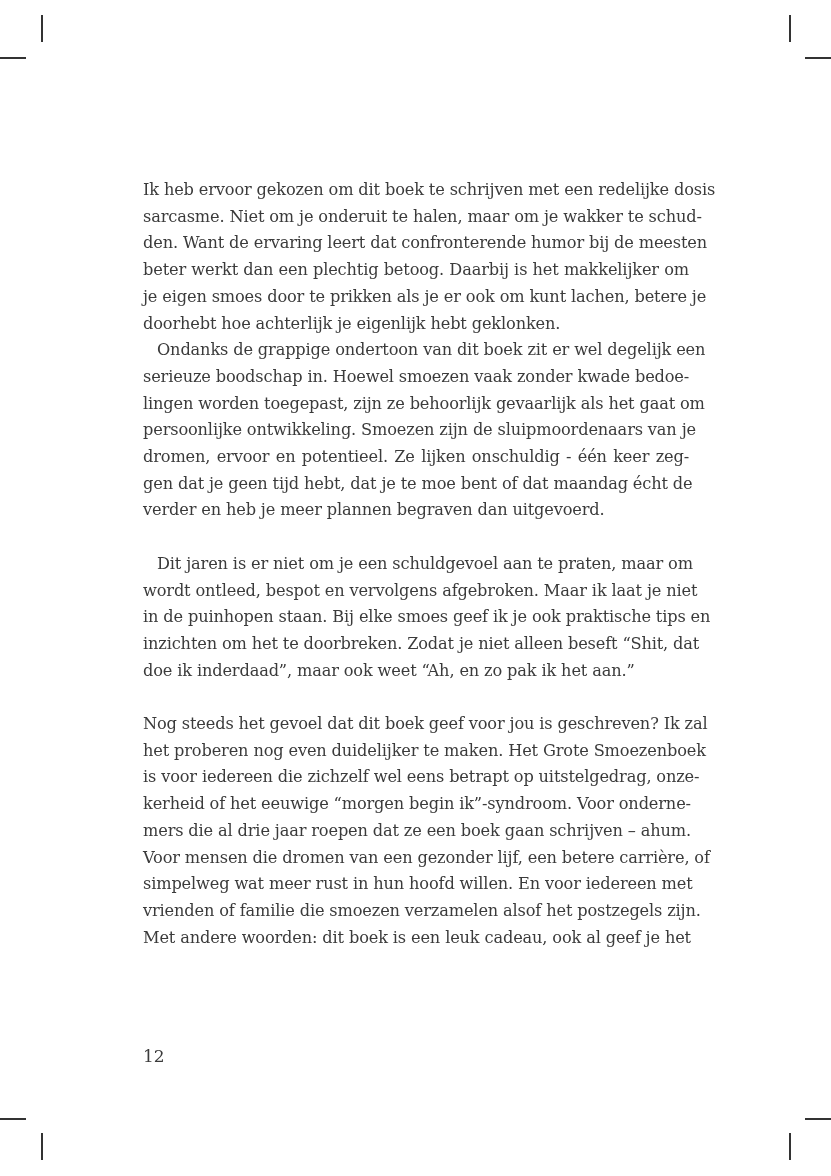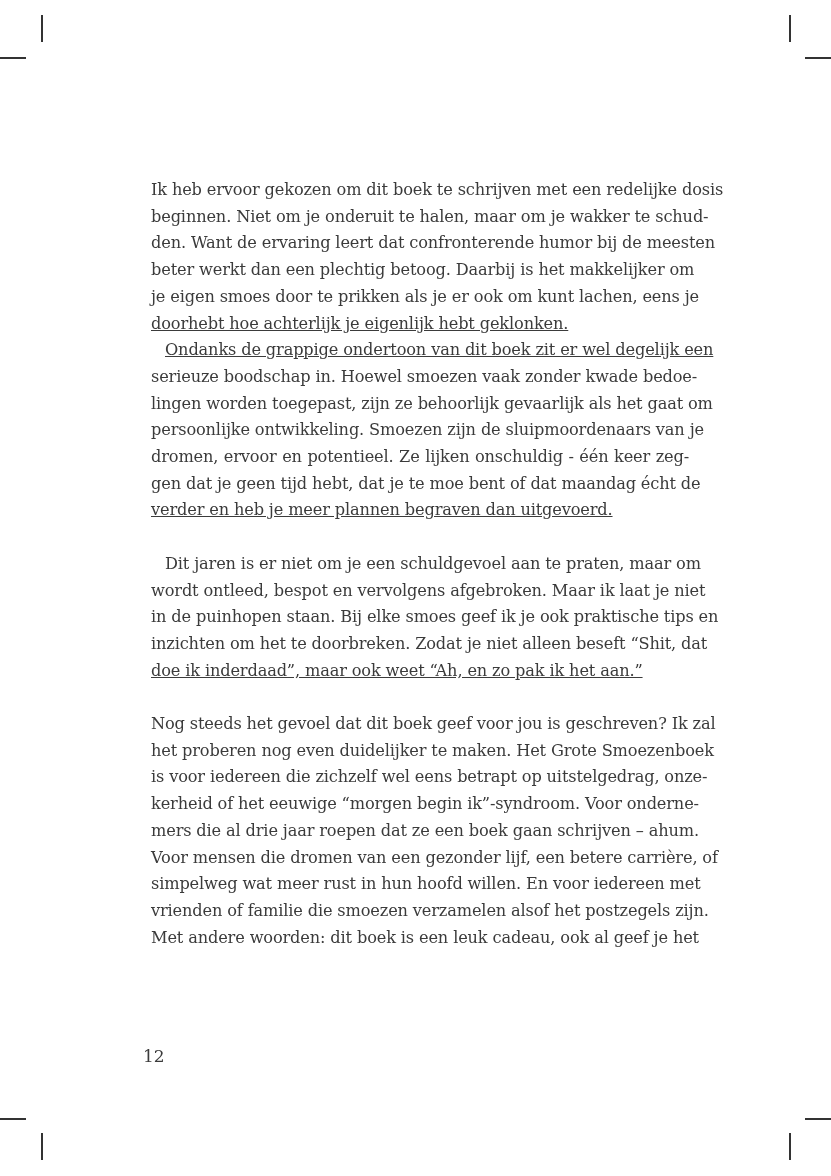"Ik heb ervoor gekozen om" .line { margin-left: 8px -> none }
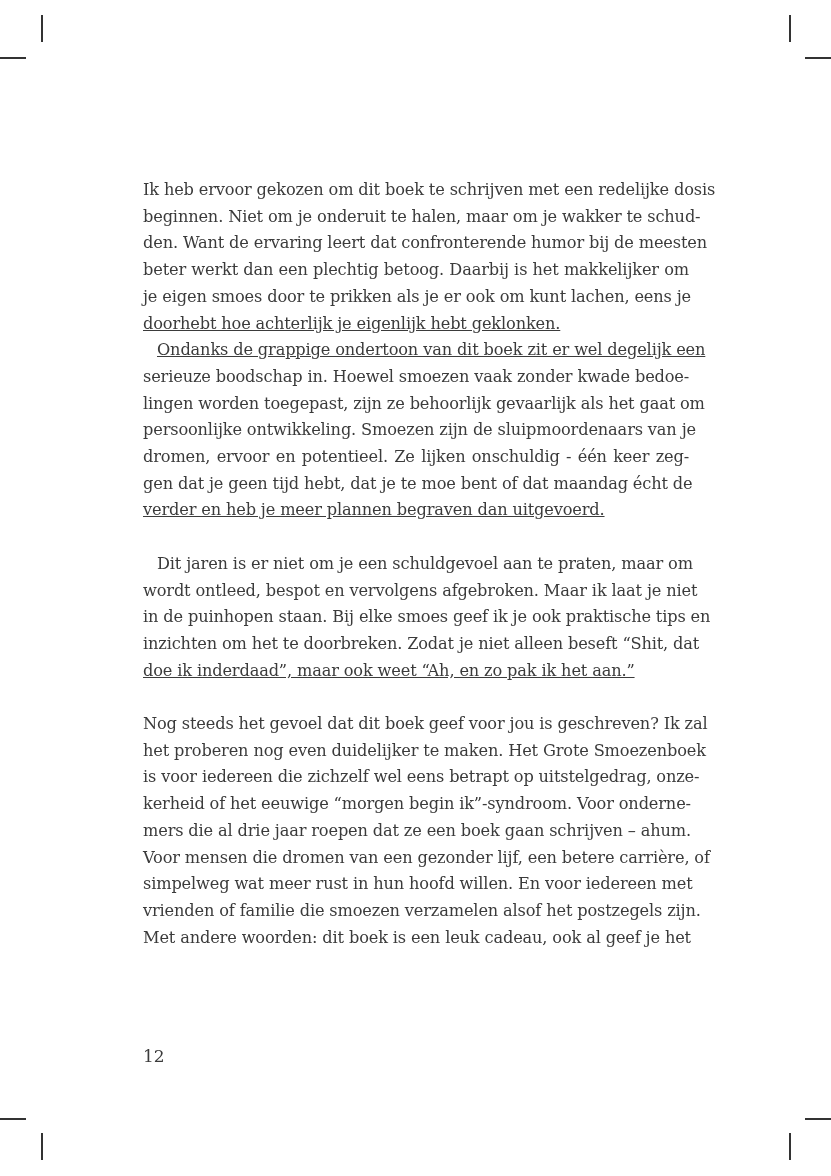"beginnen. Niet om je onderuit" span.line { text: beginnen -> sarcasme }
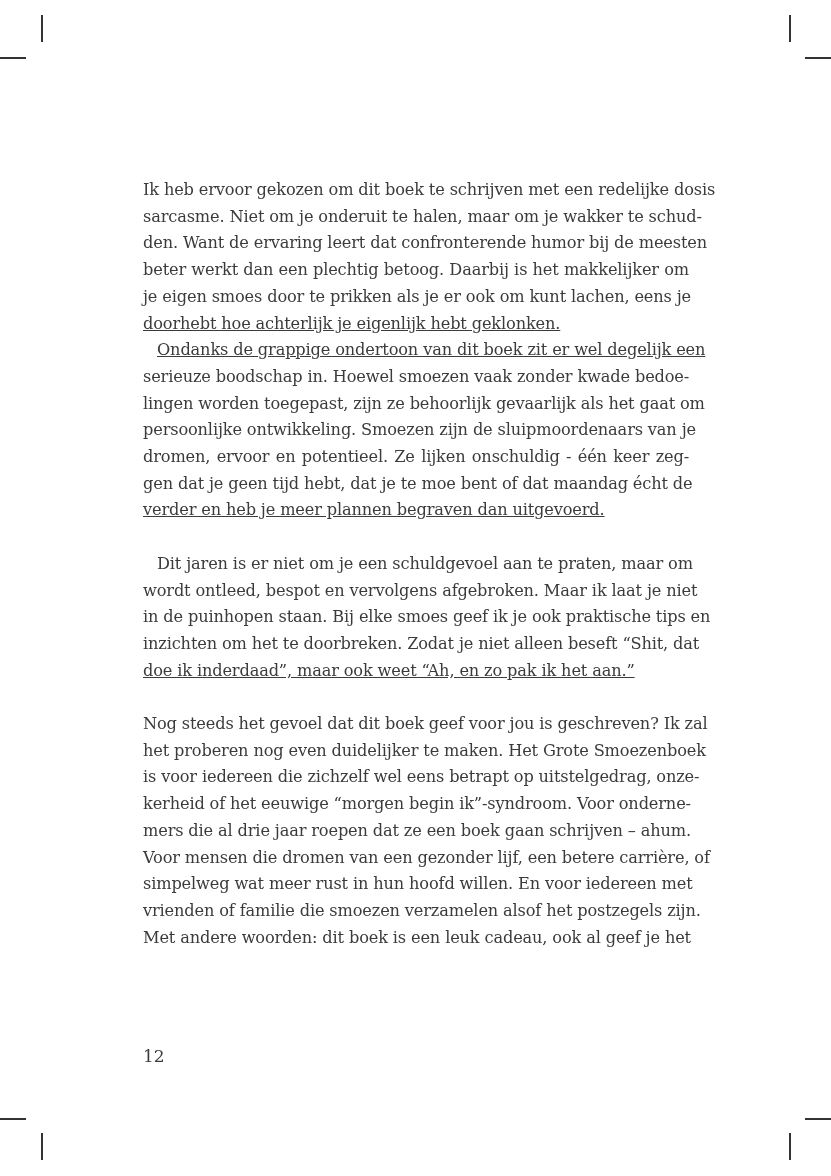"je eigen smoes door te" span.line { text: eens -> betere }
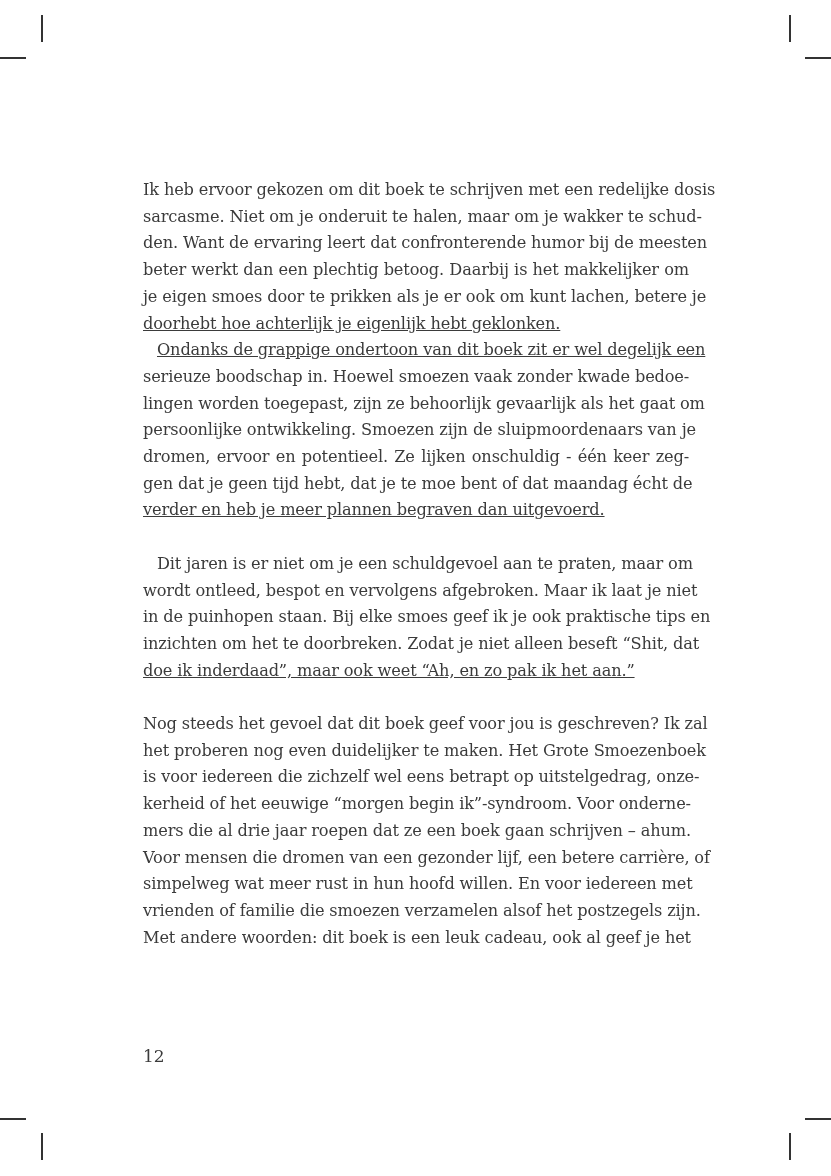"doorhebt hoe achterlijk je eigenlijk" .line.last { text-decoration: underline -> none }
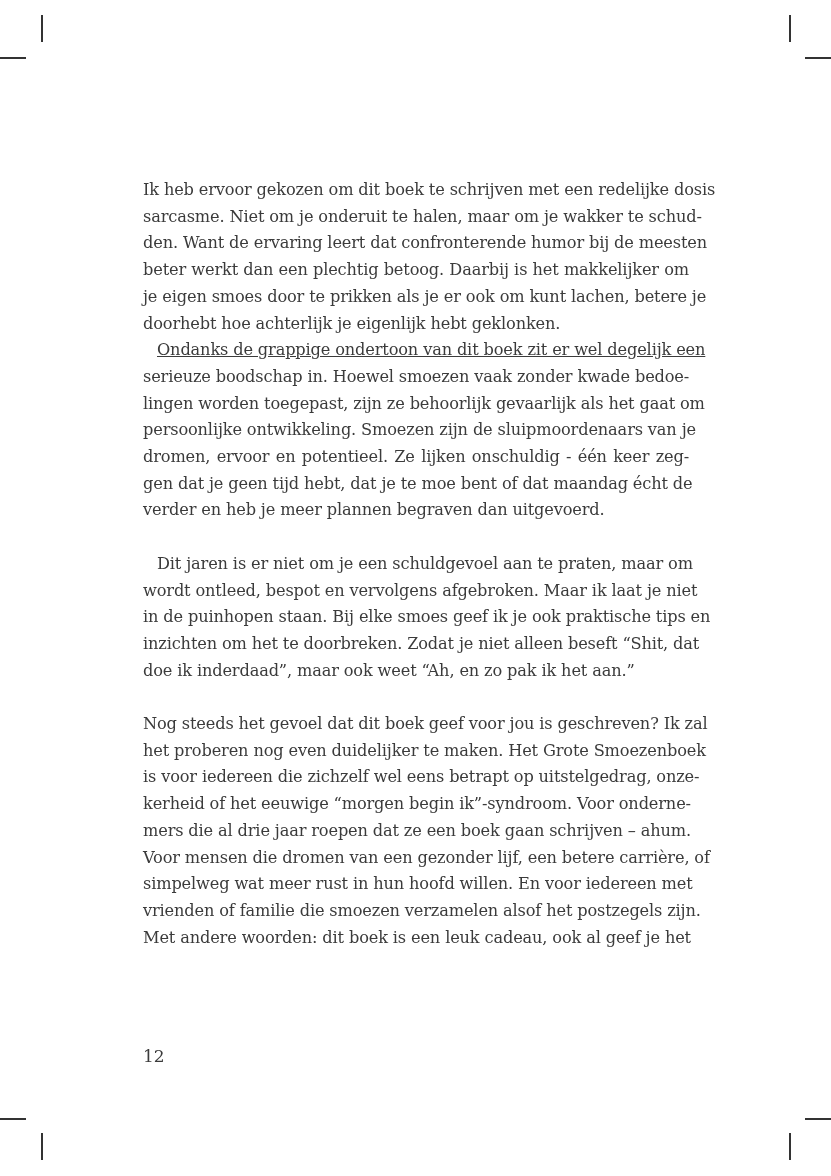"Ondanks de grappige ondertoon van" span.line { text-decoration: underline -> none }
